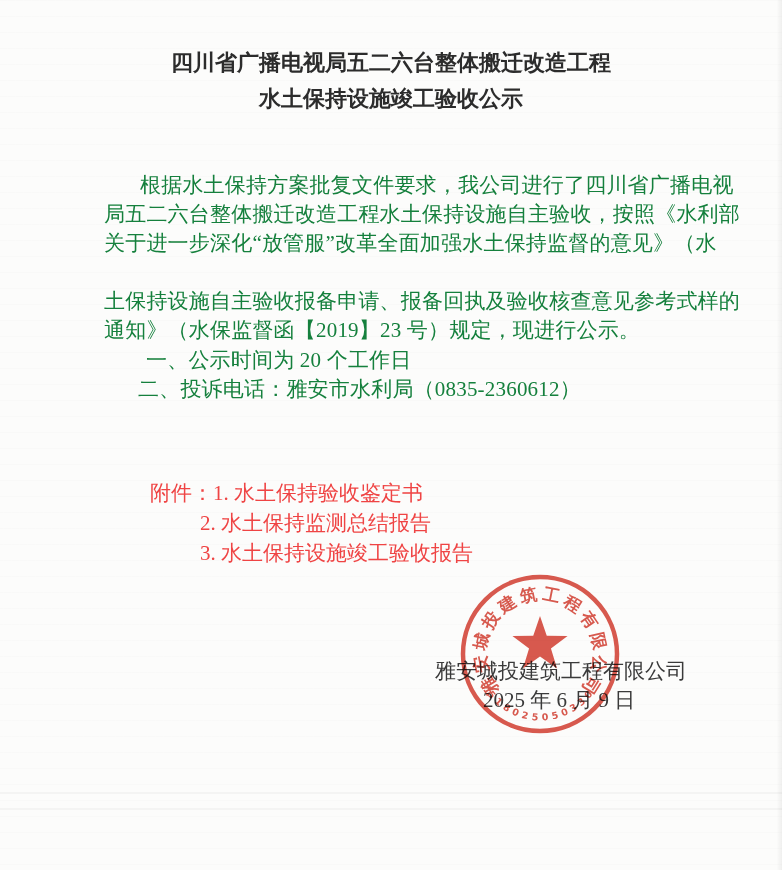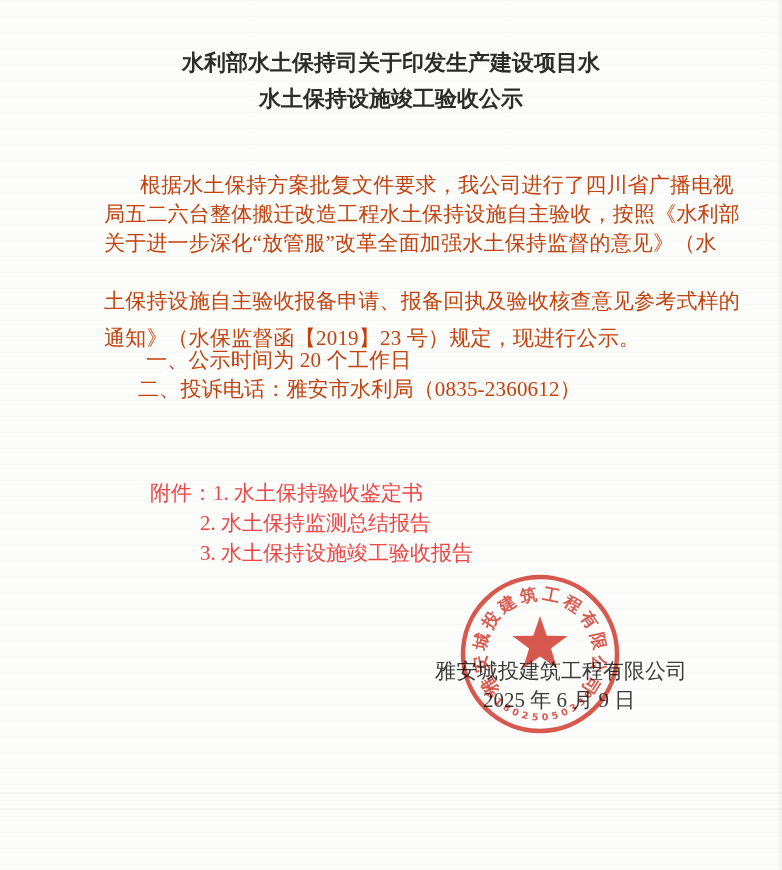"水利部水土保持司关于印发生产建设项目水" div.title { text: 水利部水土保持司关于印发生产建设项目水 -> 四川省广播电视局五二六台整体搬迁改造工程 }
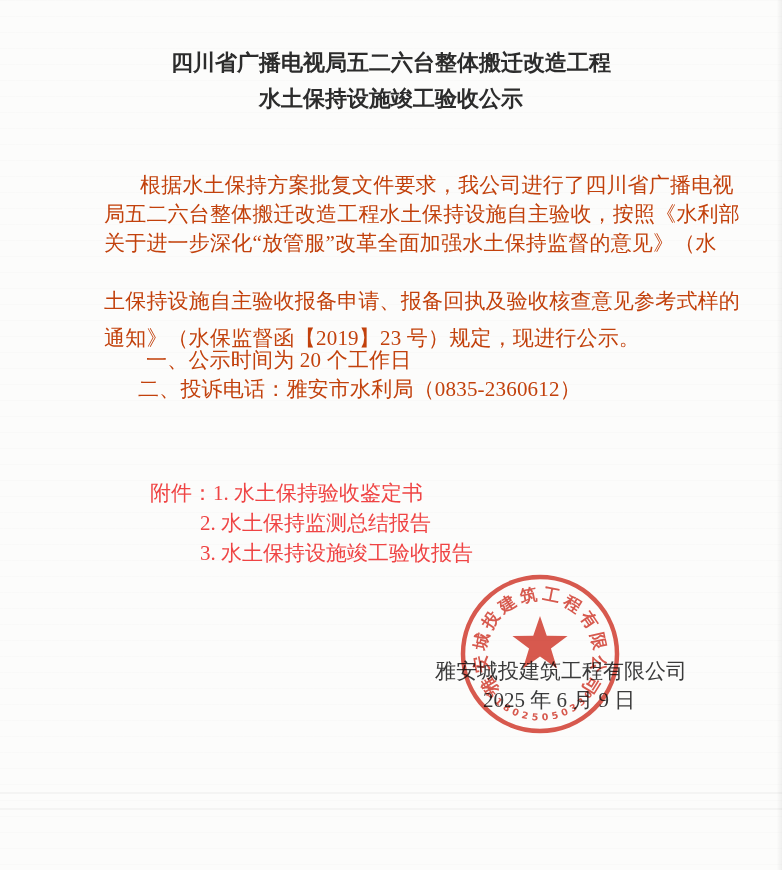"根据水土保持方案批复文件要求，我公司进行了四川省广播电视" .bodyline { color: #c2410c -> #15803d }
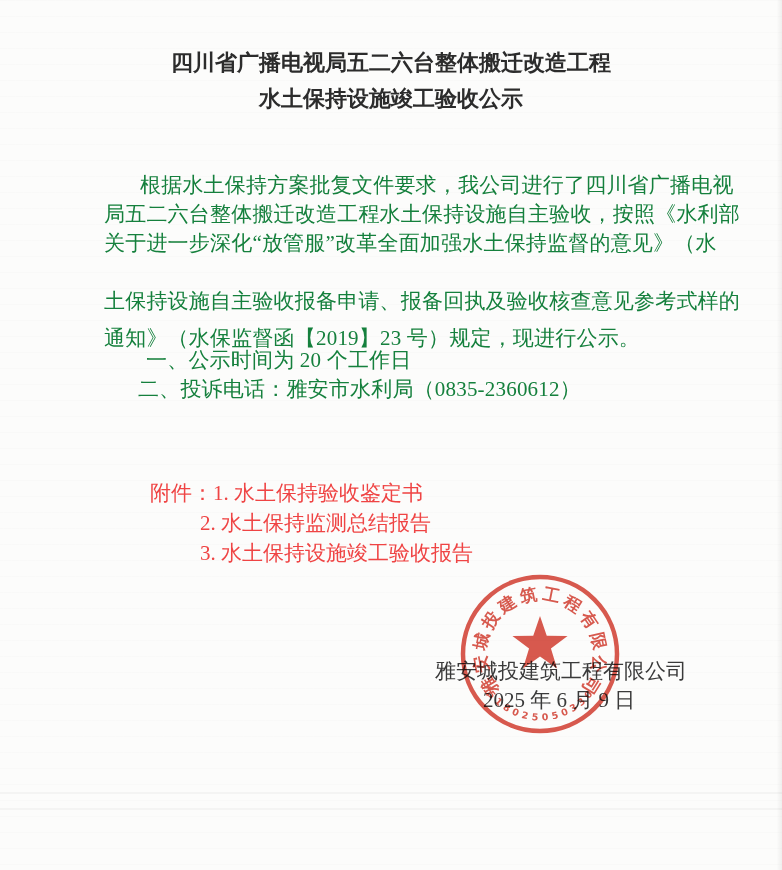"通知》（水保监督函【2019】23 号）规定，现进行公示。" div.bodyline { top: 324px -> 316px }
